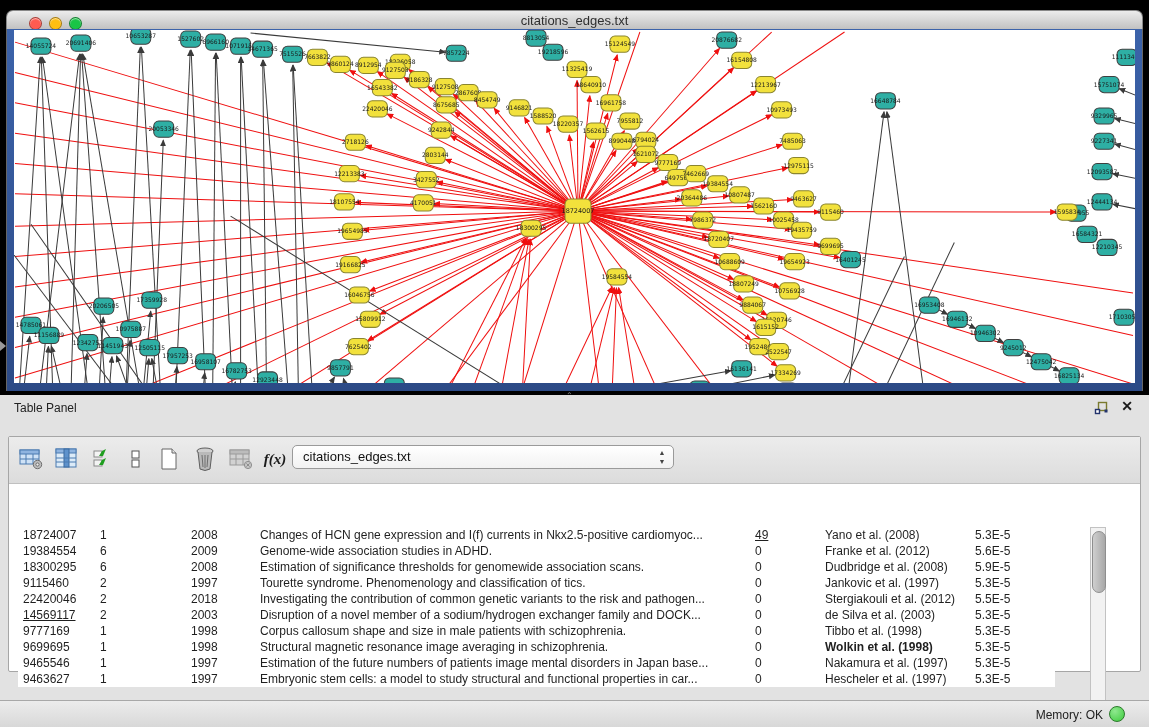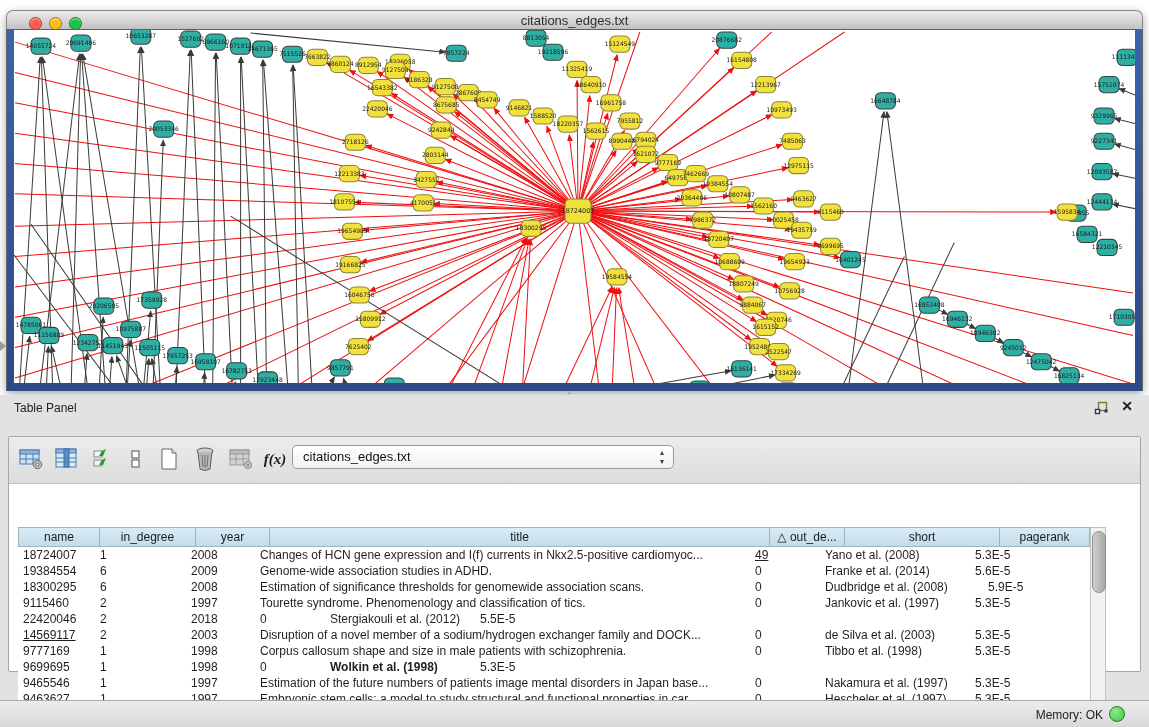"citations_edges.txt" #app { background: #ffffff -> #000000 }
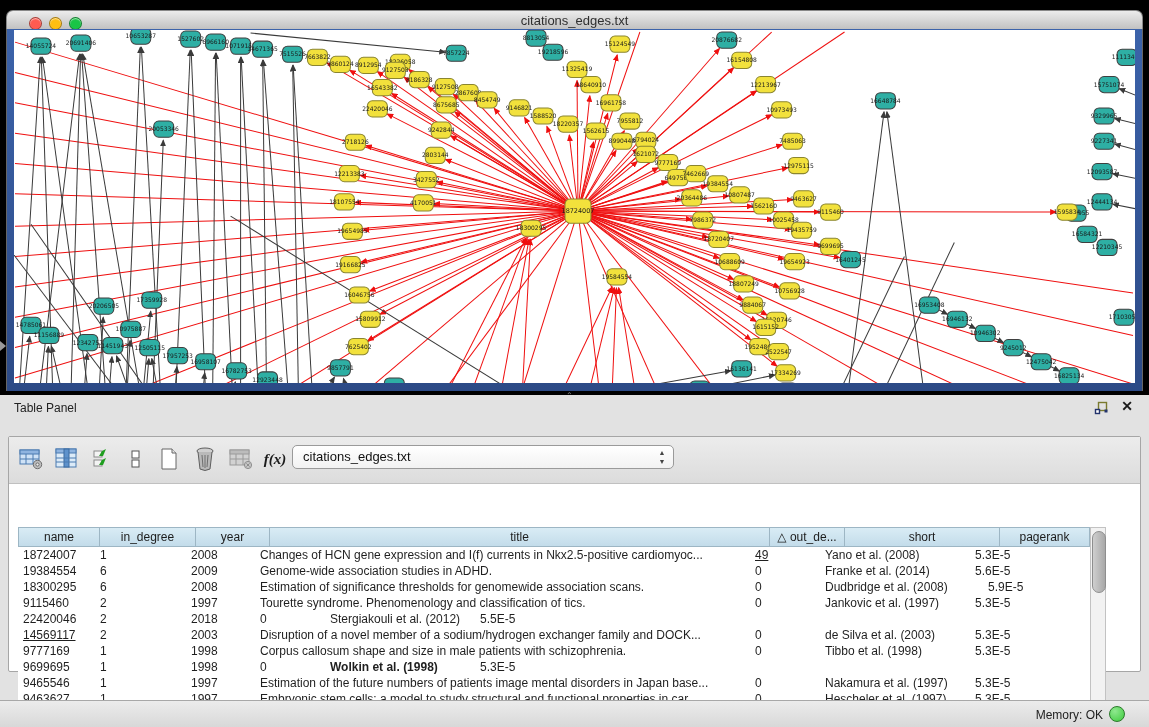"name" div { html: <div> <div>name</div> <div>in_degree</div> <div>year</div> <div>title</div> <div>△ out_de...</div> <div>short</div> <div>pagerank</div> </div> -> none }
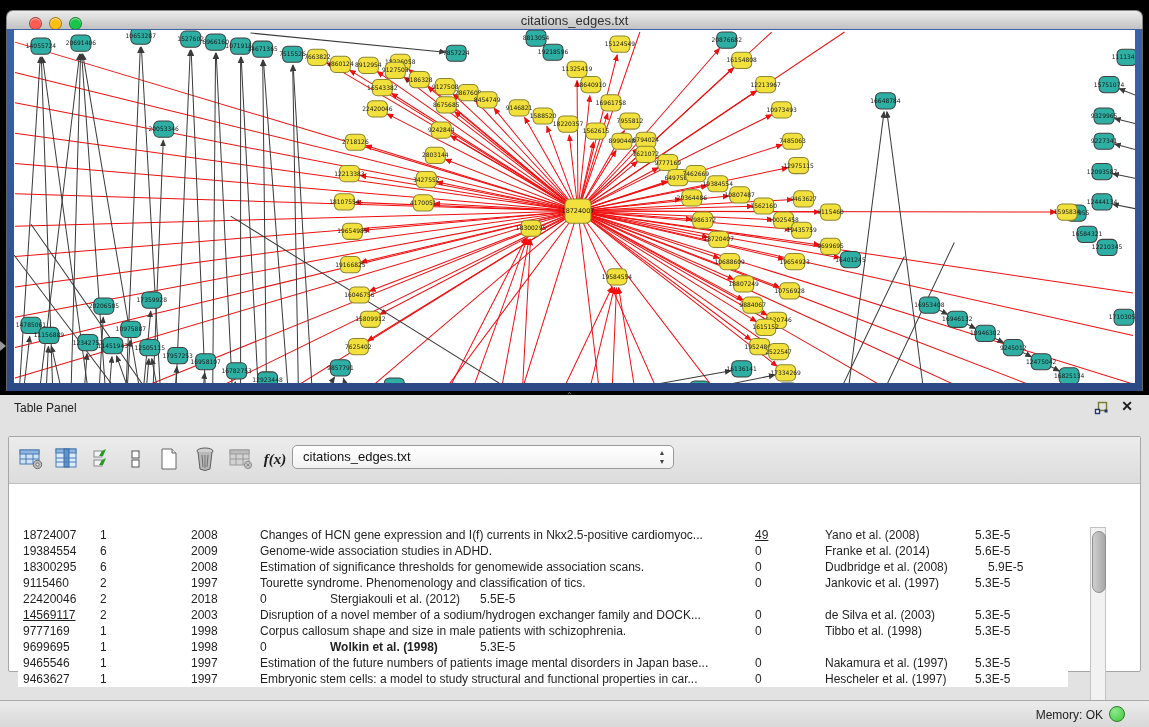"Franke et al. (2014)" div.gcell { text: 2014 -> 2012 }
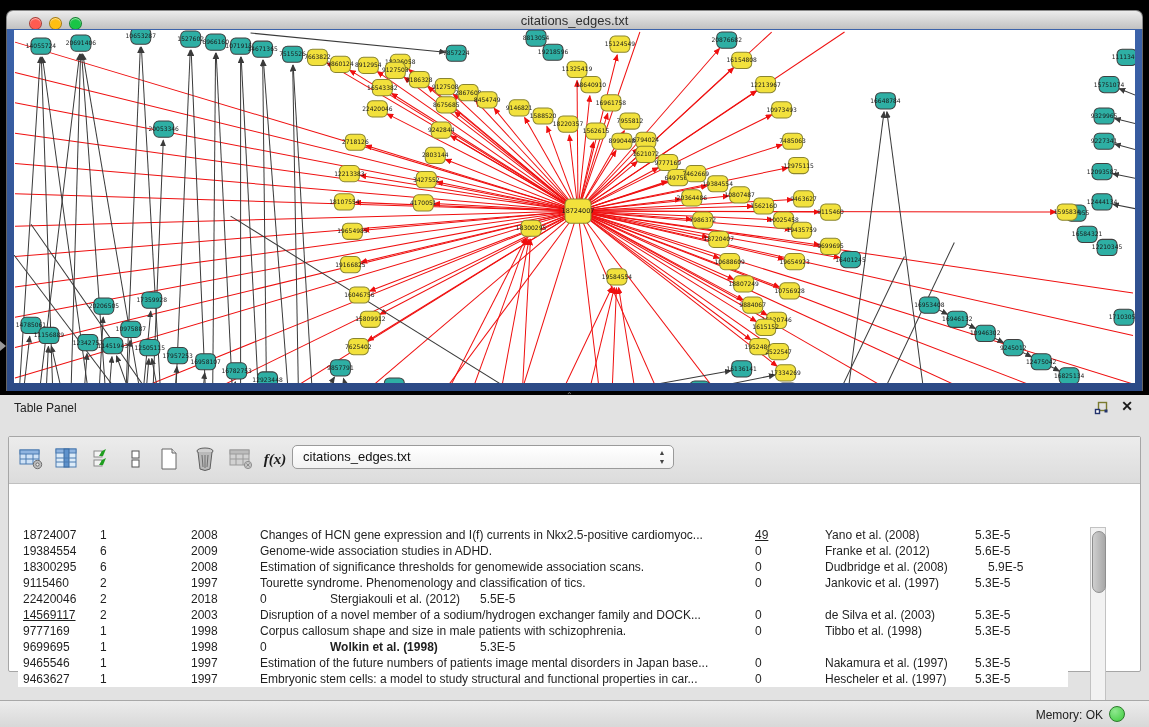"5.9E-5" div.gcell { margin-left: 13px -> none }
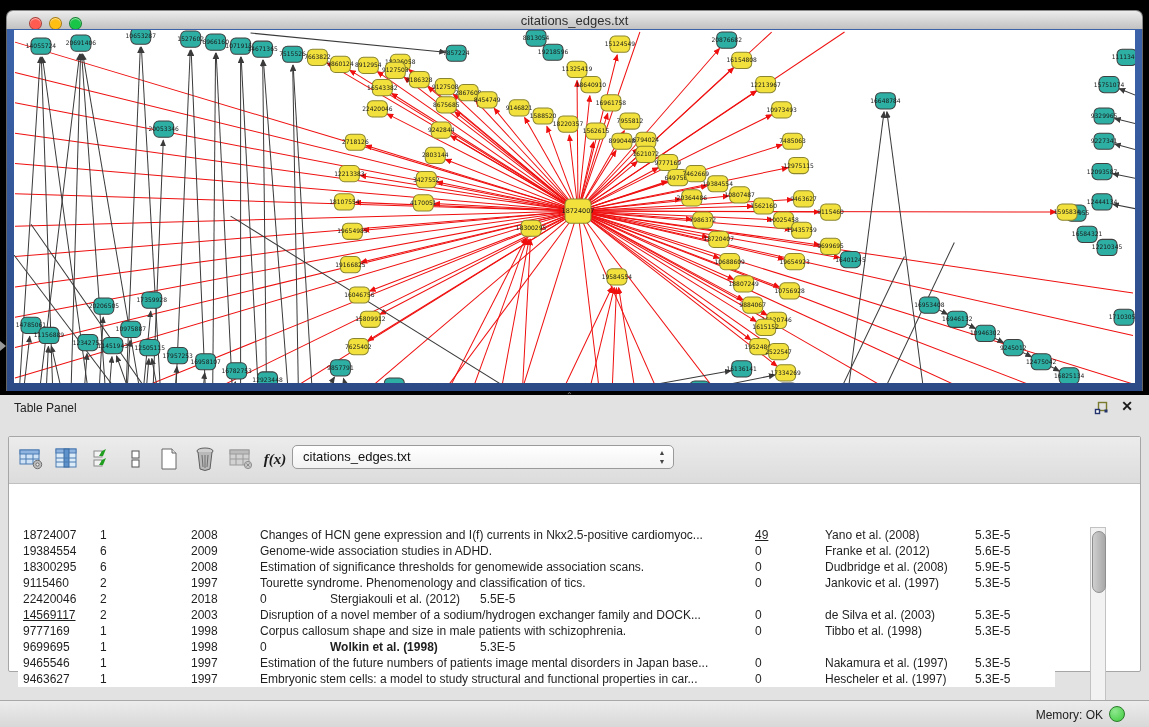"Investigating the contribution of common" div.gcell { html: none -> <div>Investigating the contribution of common genetic variants to the risk and pathogen...</div> }
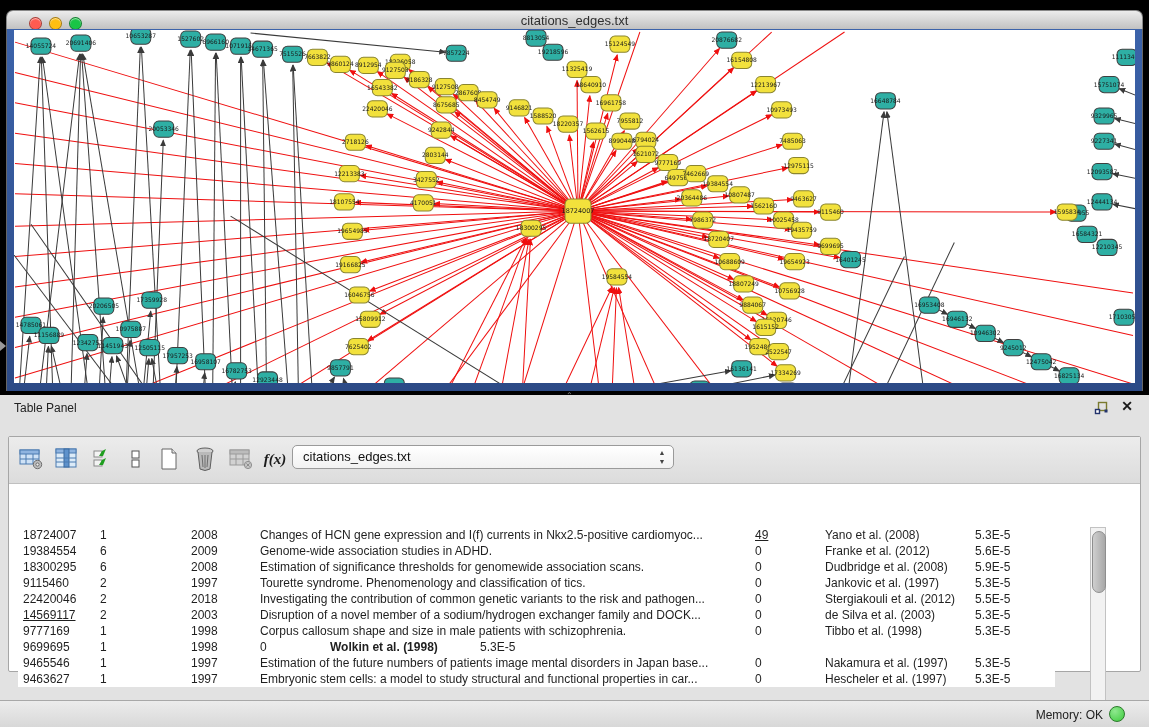"Structural magnetic resonance image" div.gcell { html: none -> <div>Structural magnetic resonance image averaging in schizophrenia.</div> }
